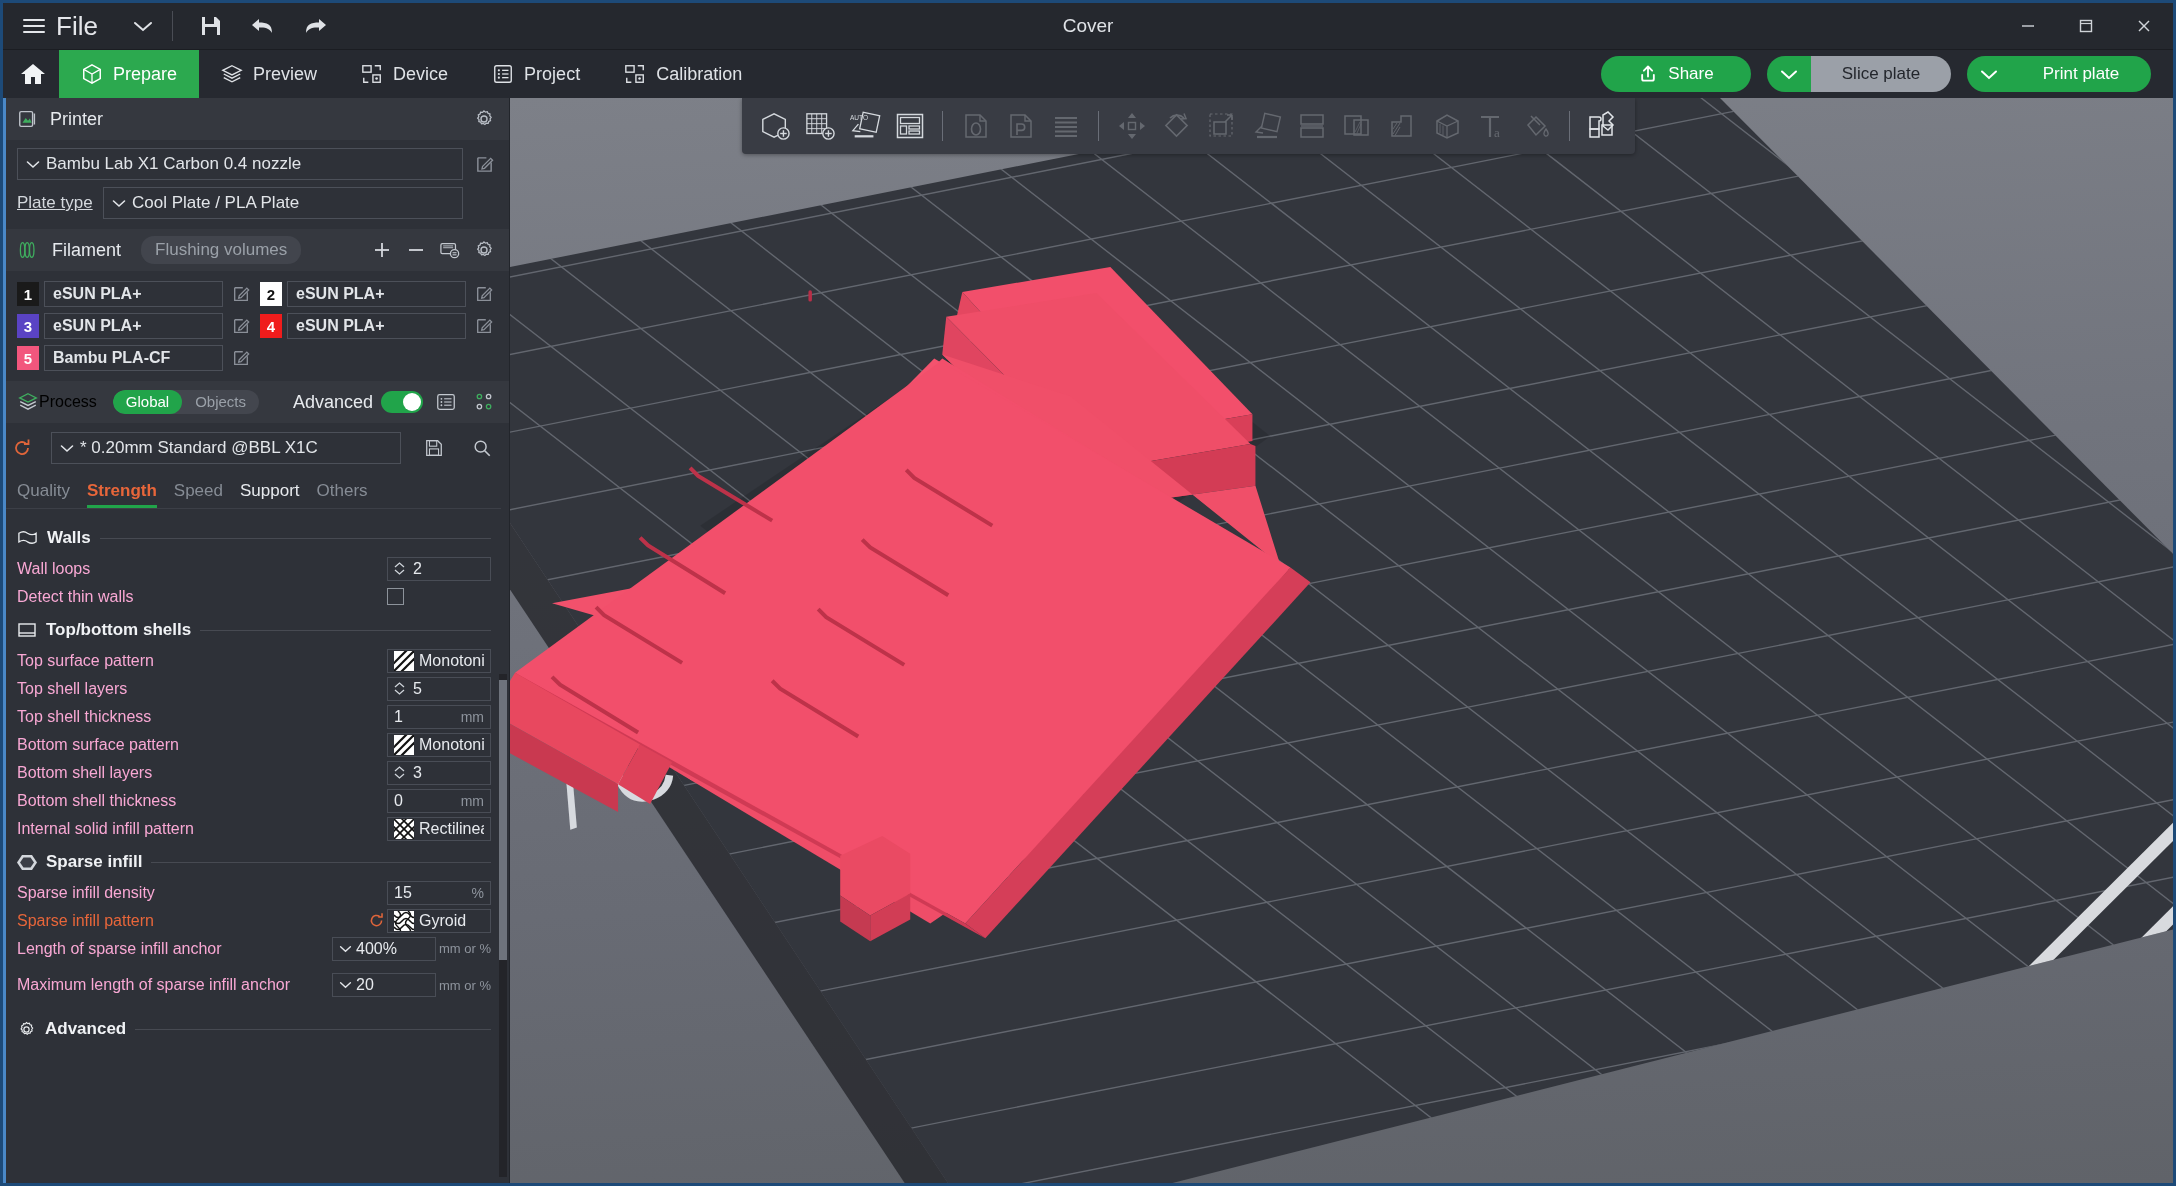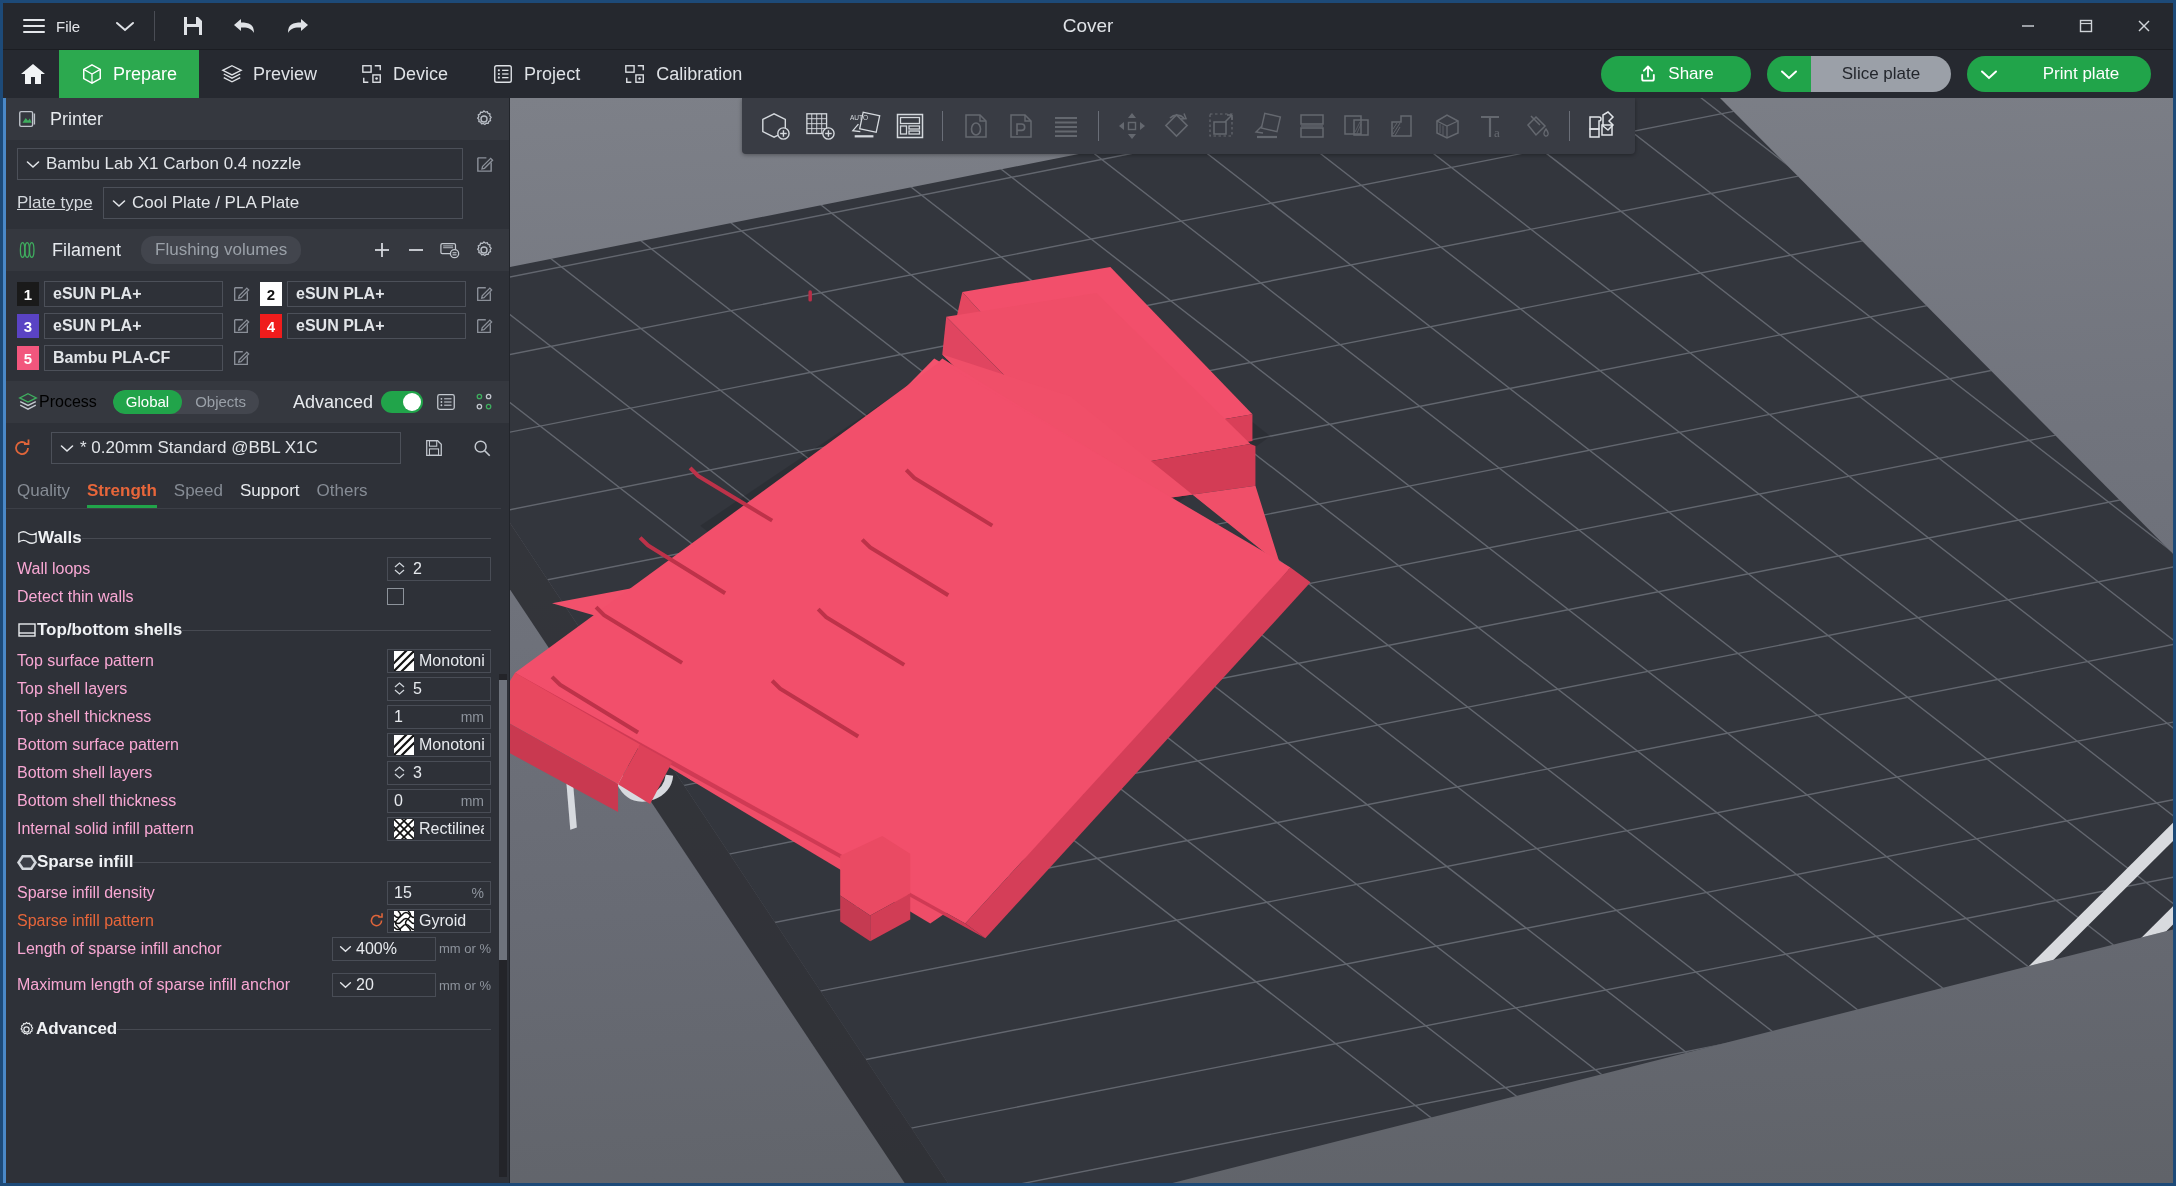"File" .menu-label { font-size: 15px -> 26px }
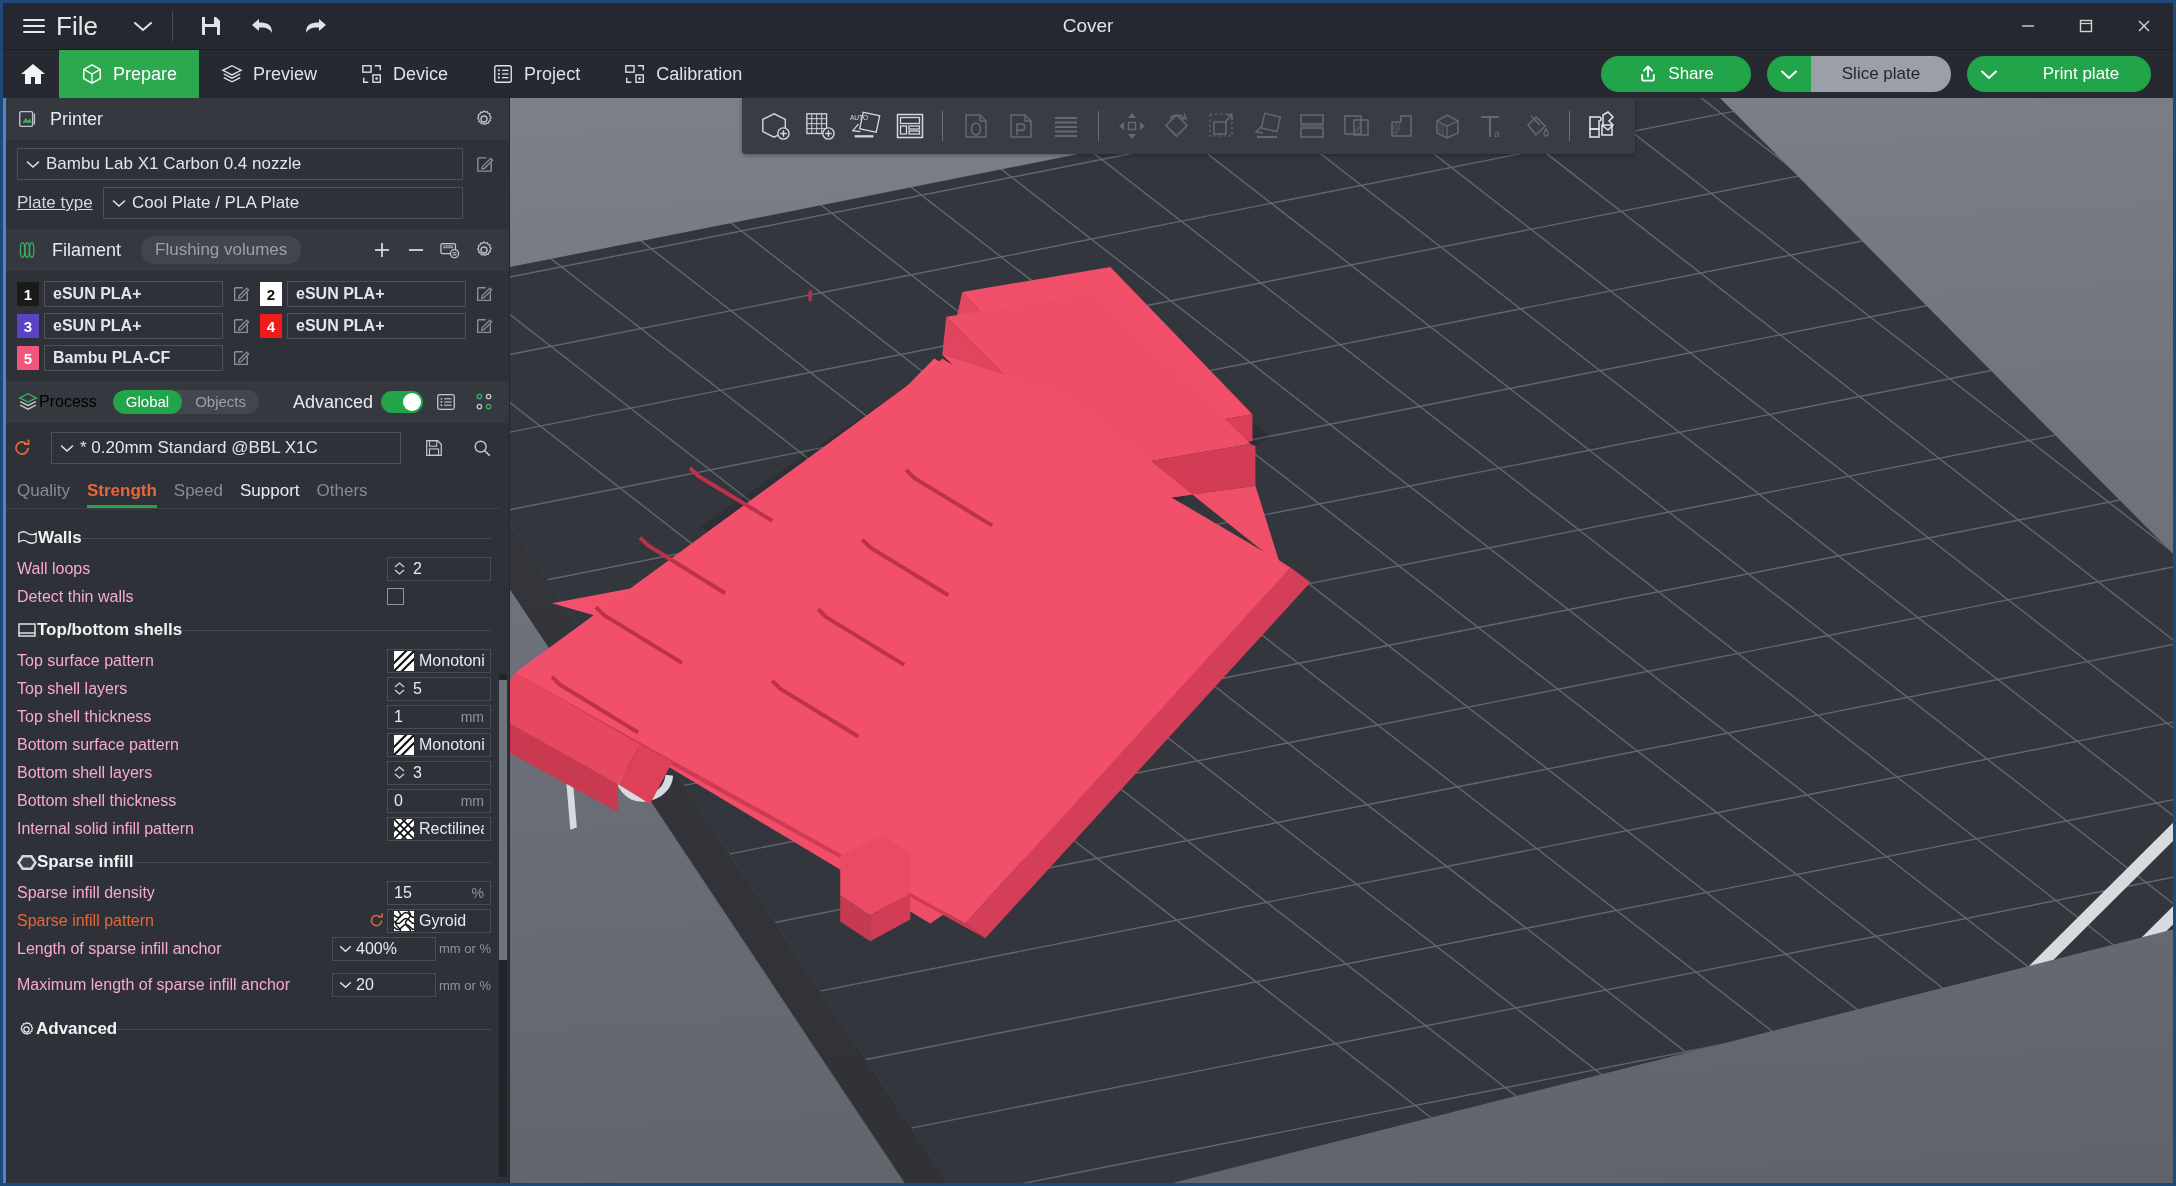"Slice plate" .split-btn { align-items: center -> flex-start; height: 48px -> 36px }
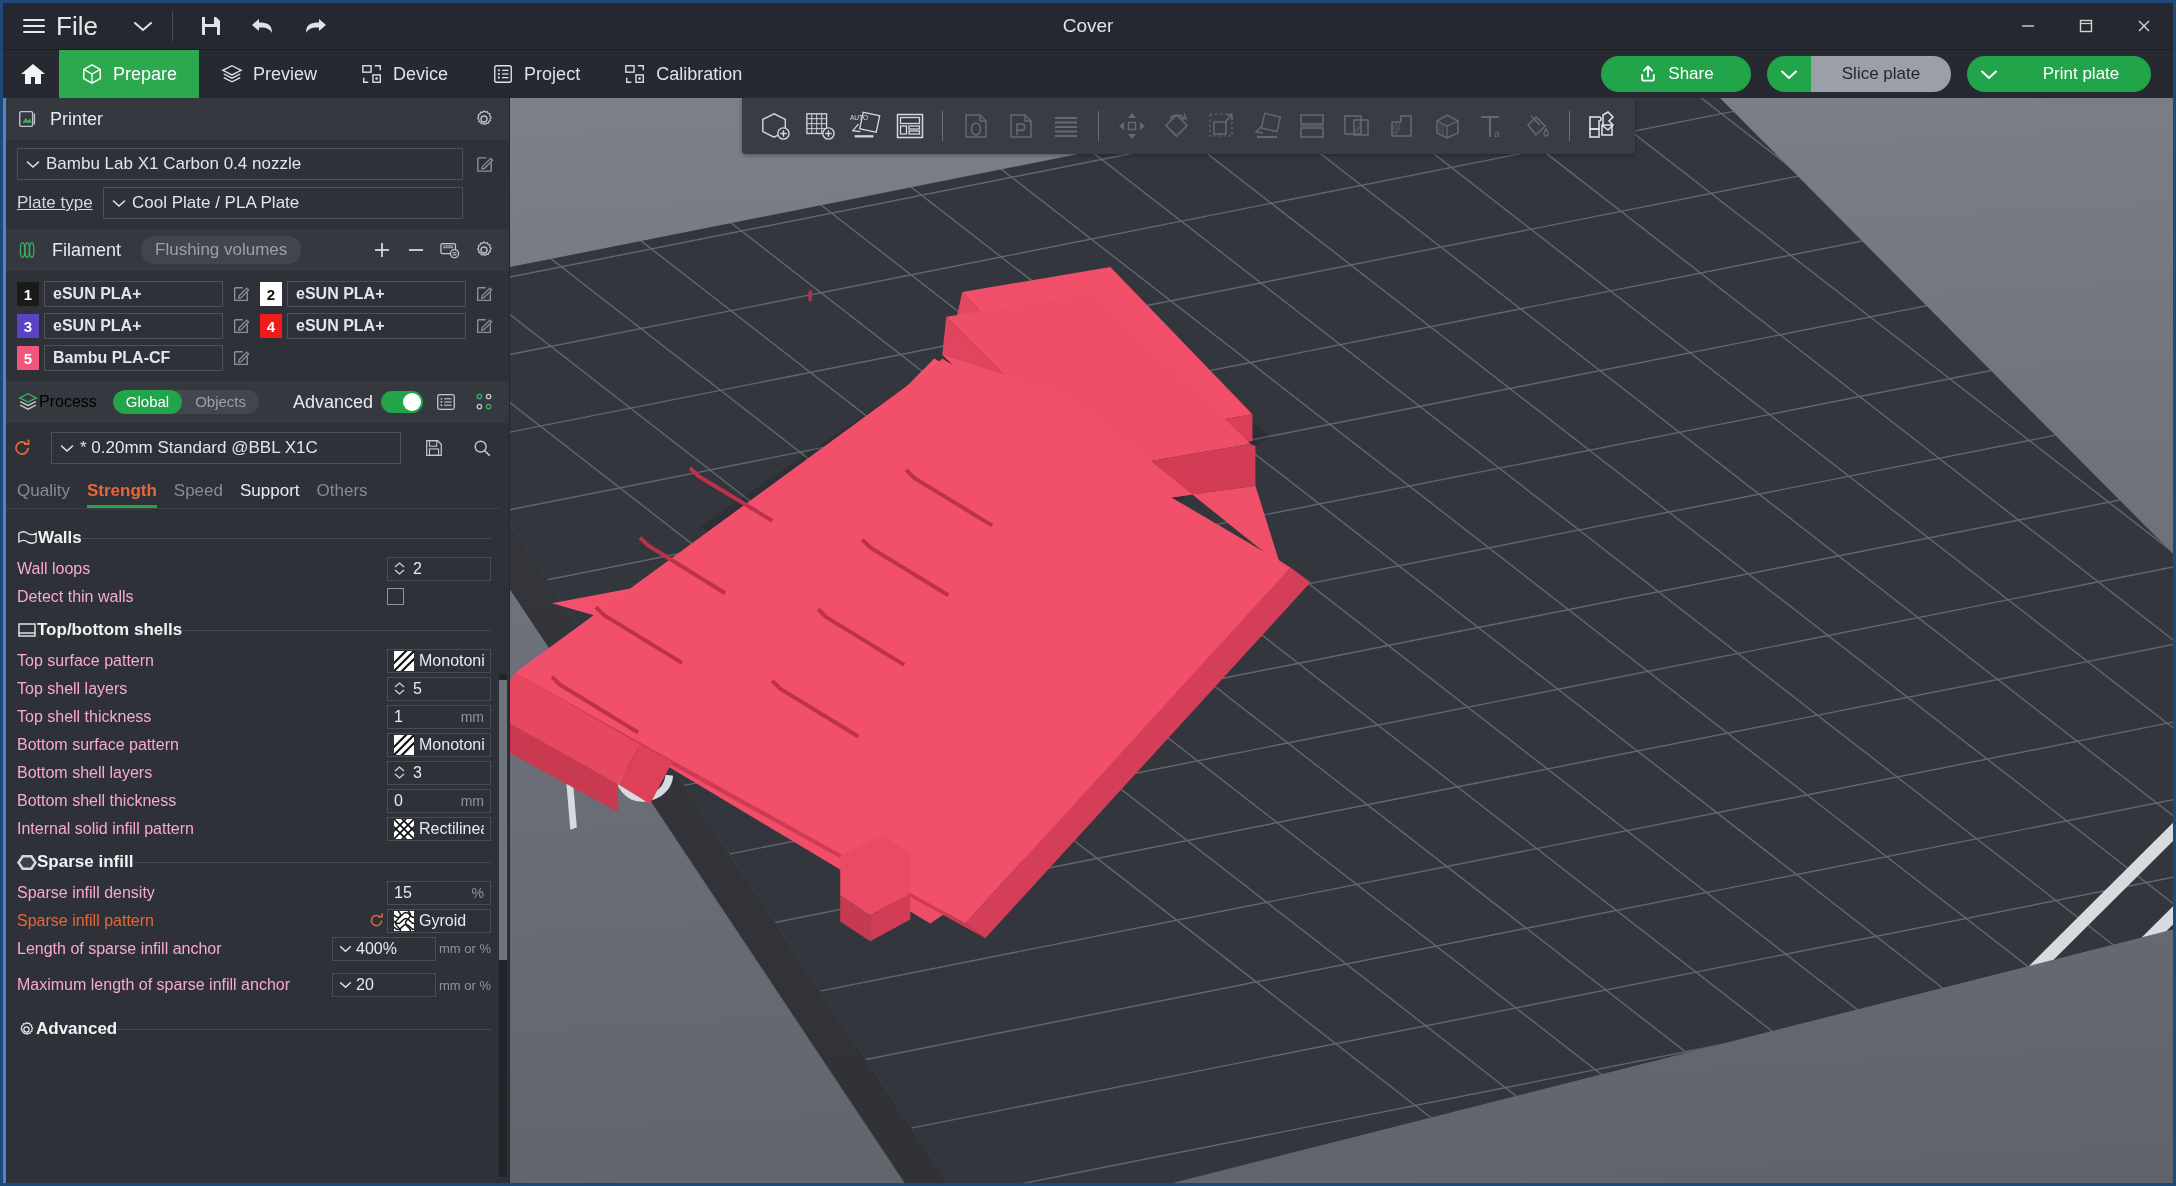"Walls" .grp-head { gap: 0 -> 9px }
